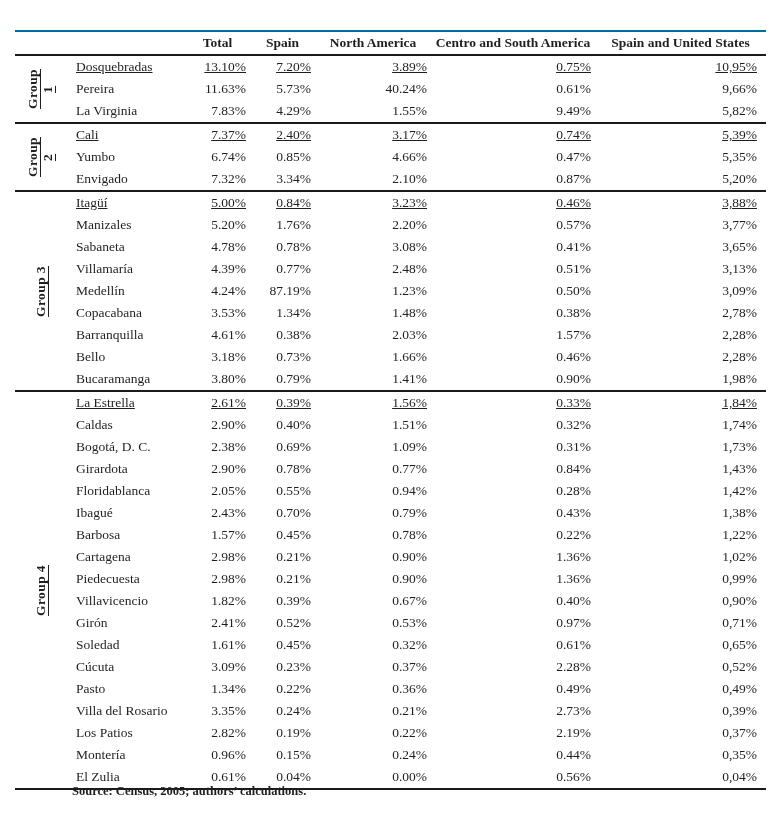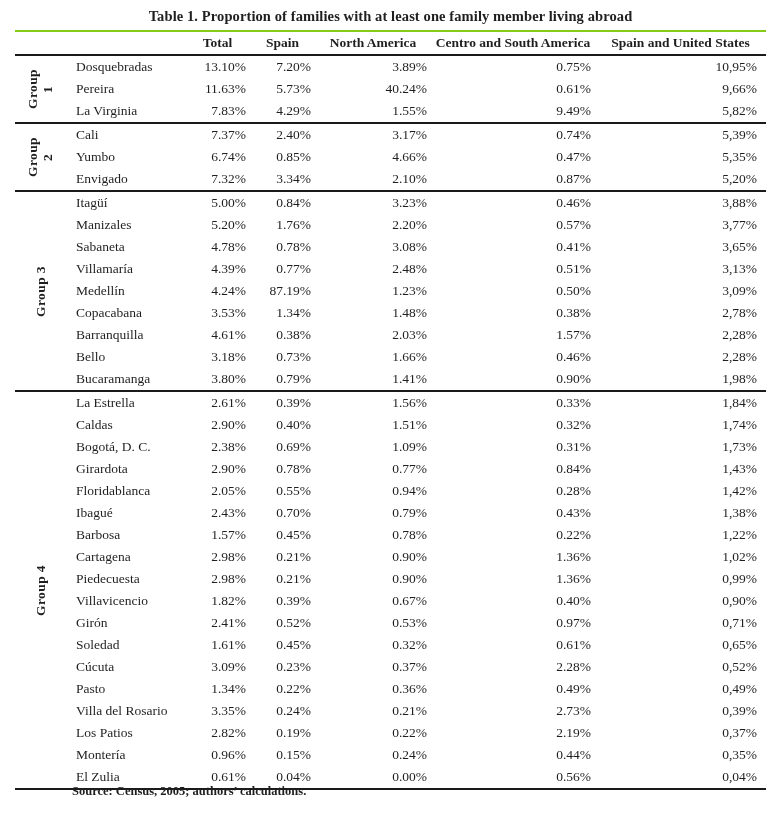"Table 1. Proportion of families" div.title { html: <div>Table 1. Proportion of families with at least one family member living abroad</div> -> none }
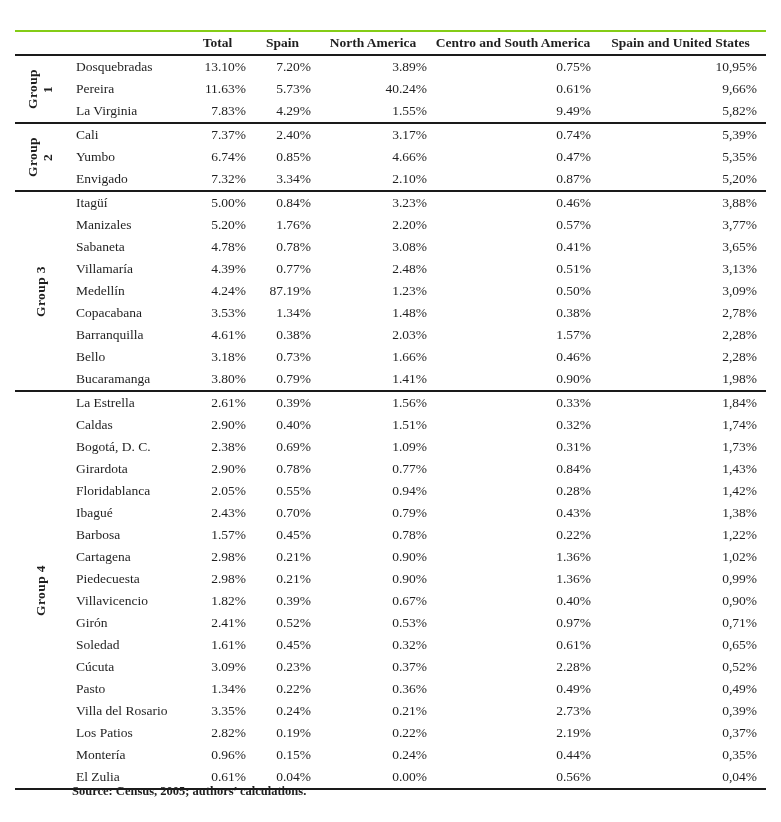"Total" thead tr { border-top: 2px solid #84cc16 -> 2px solid #0369a1 }
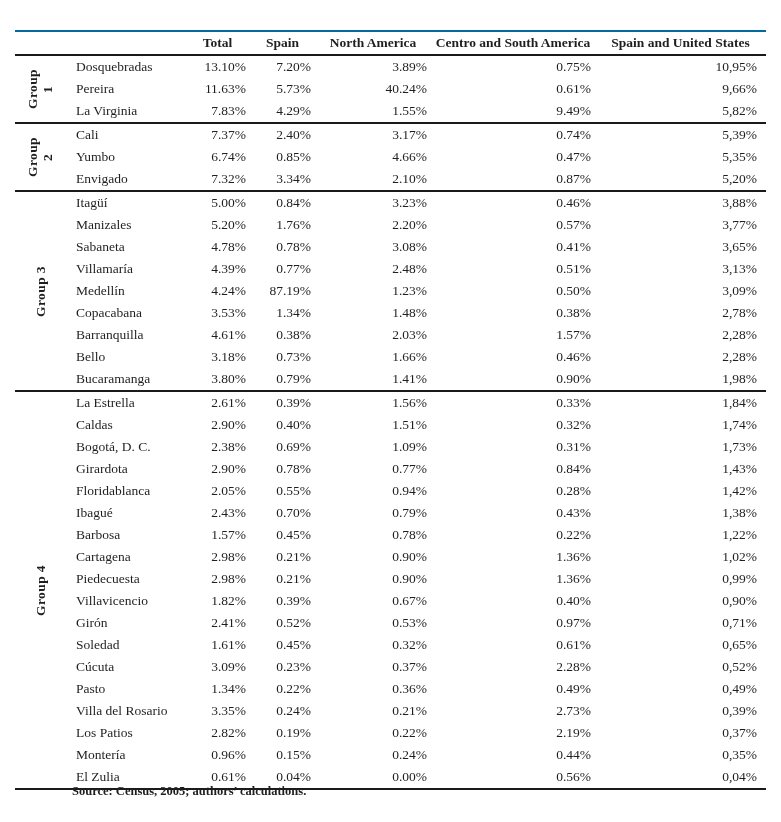"Dosquebradas" tr.group-start td { text-decoration: none -> underline }
